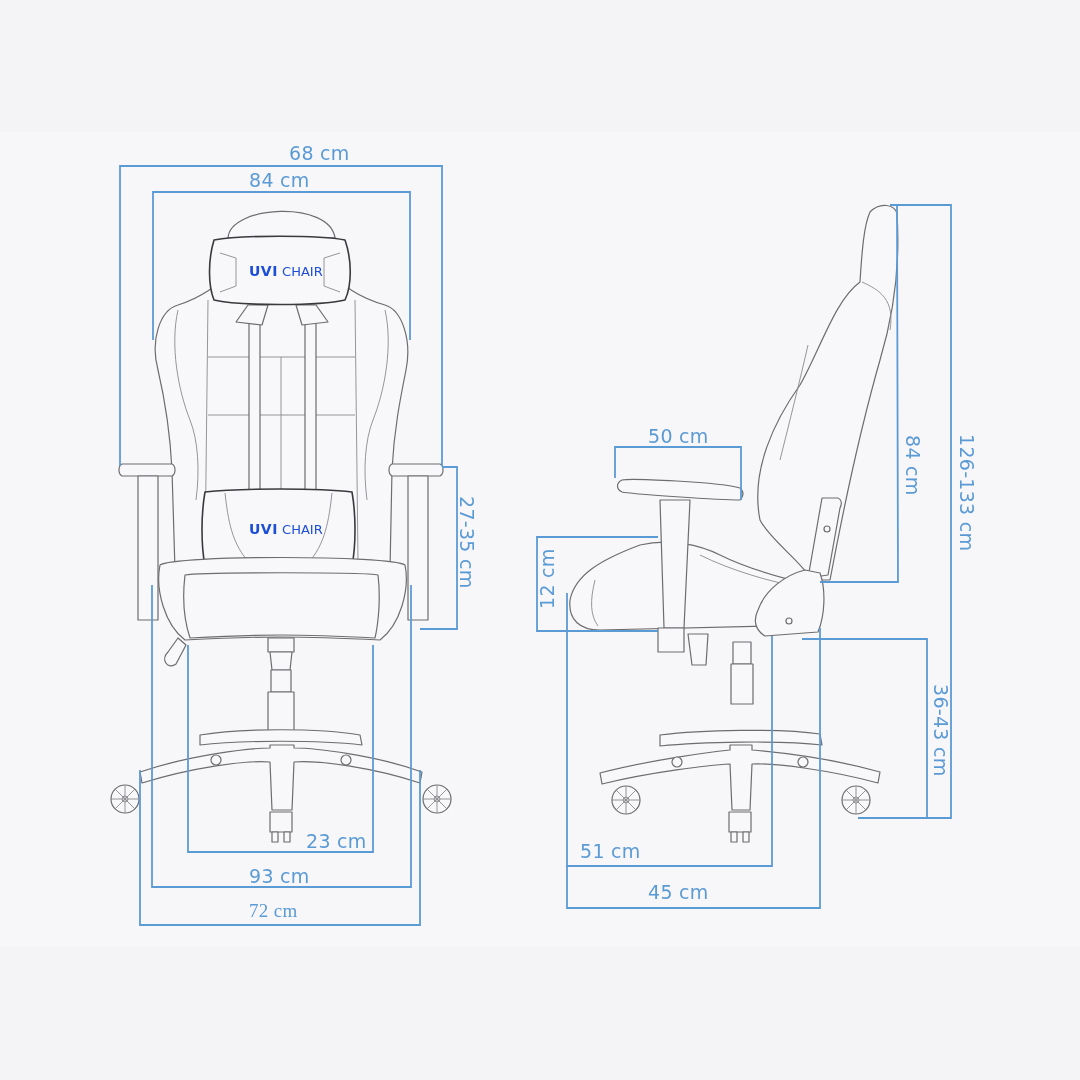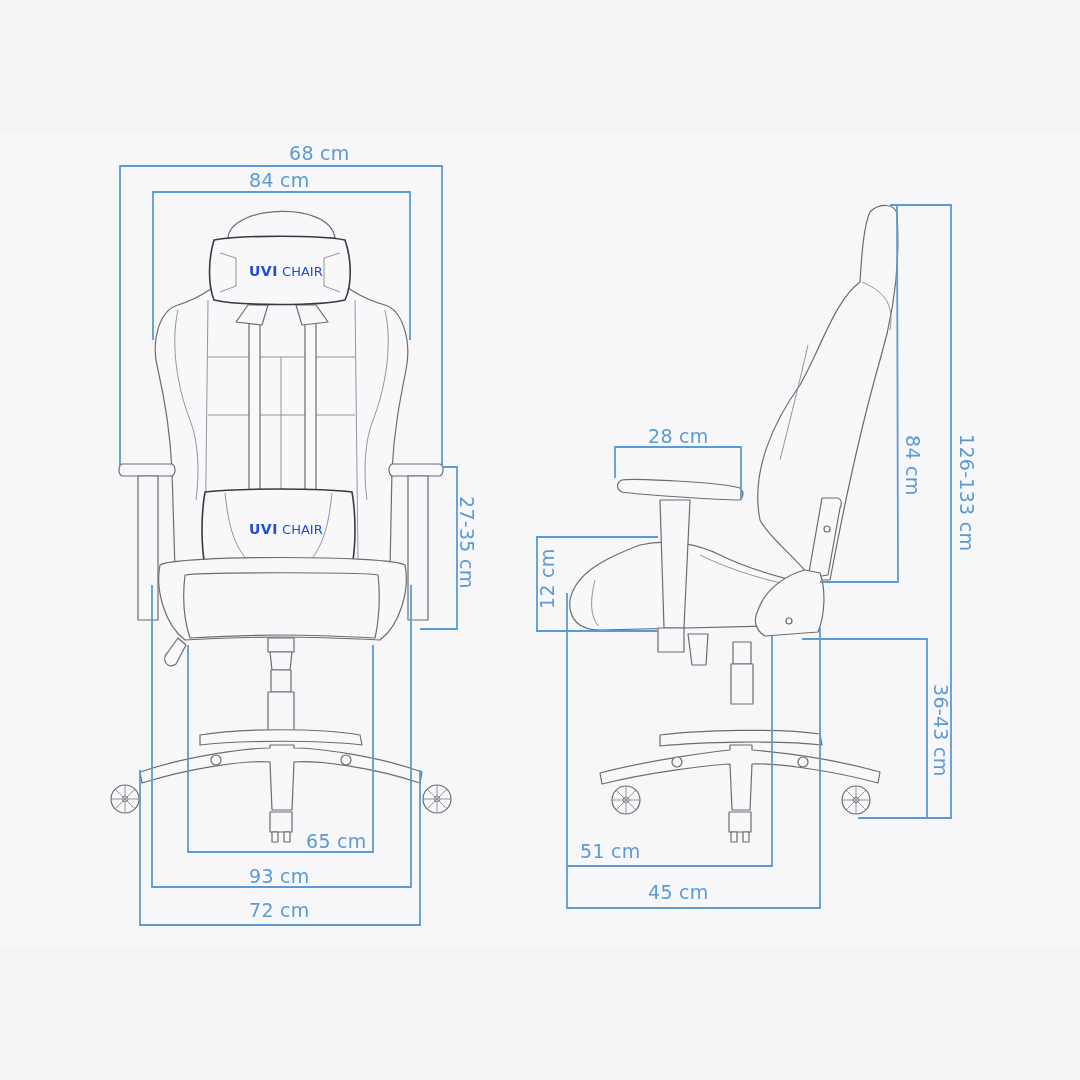"28 cm" div.dim-label { text: 28 -> 50 }
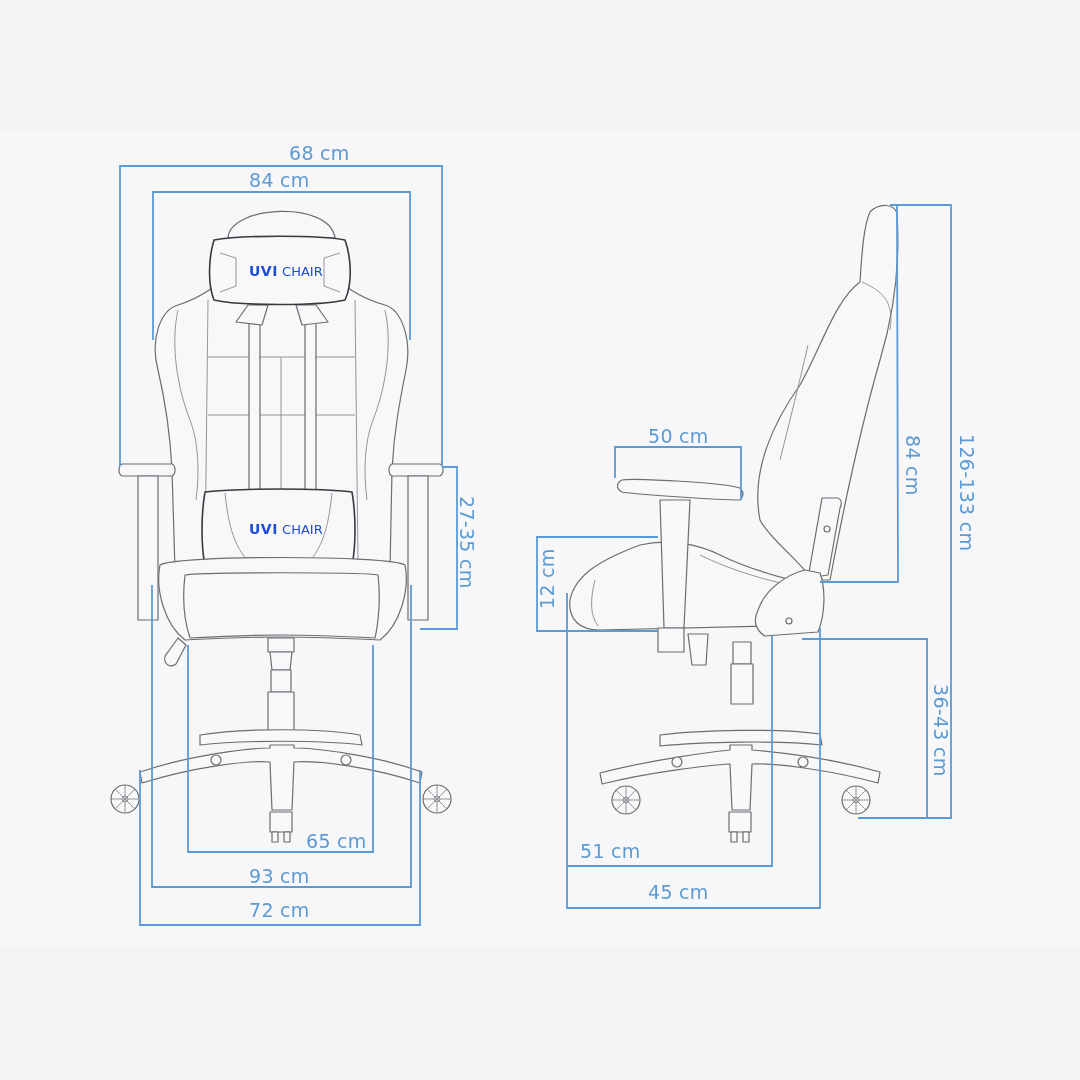"65 cm" div.dim-label { text: 65 -> 23 }
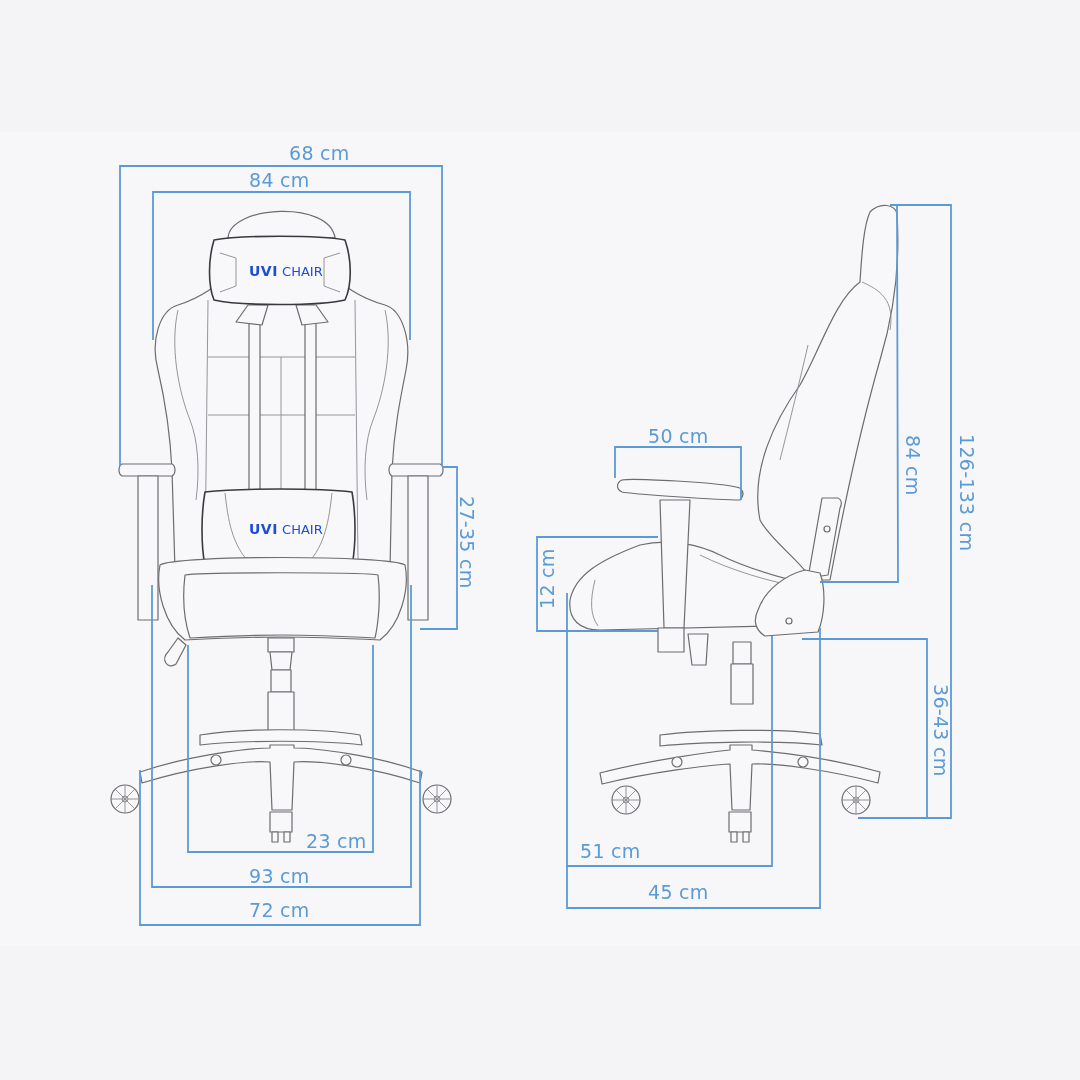"72 cm" div.dim-label { font-family: none -> Liberation Serif, serif }
